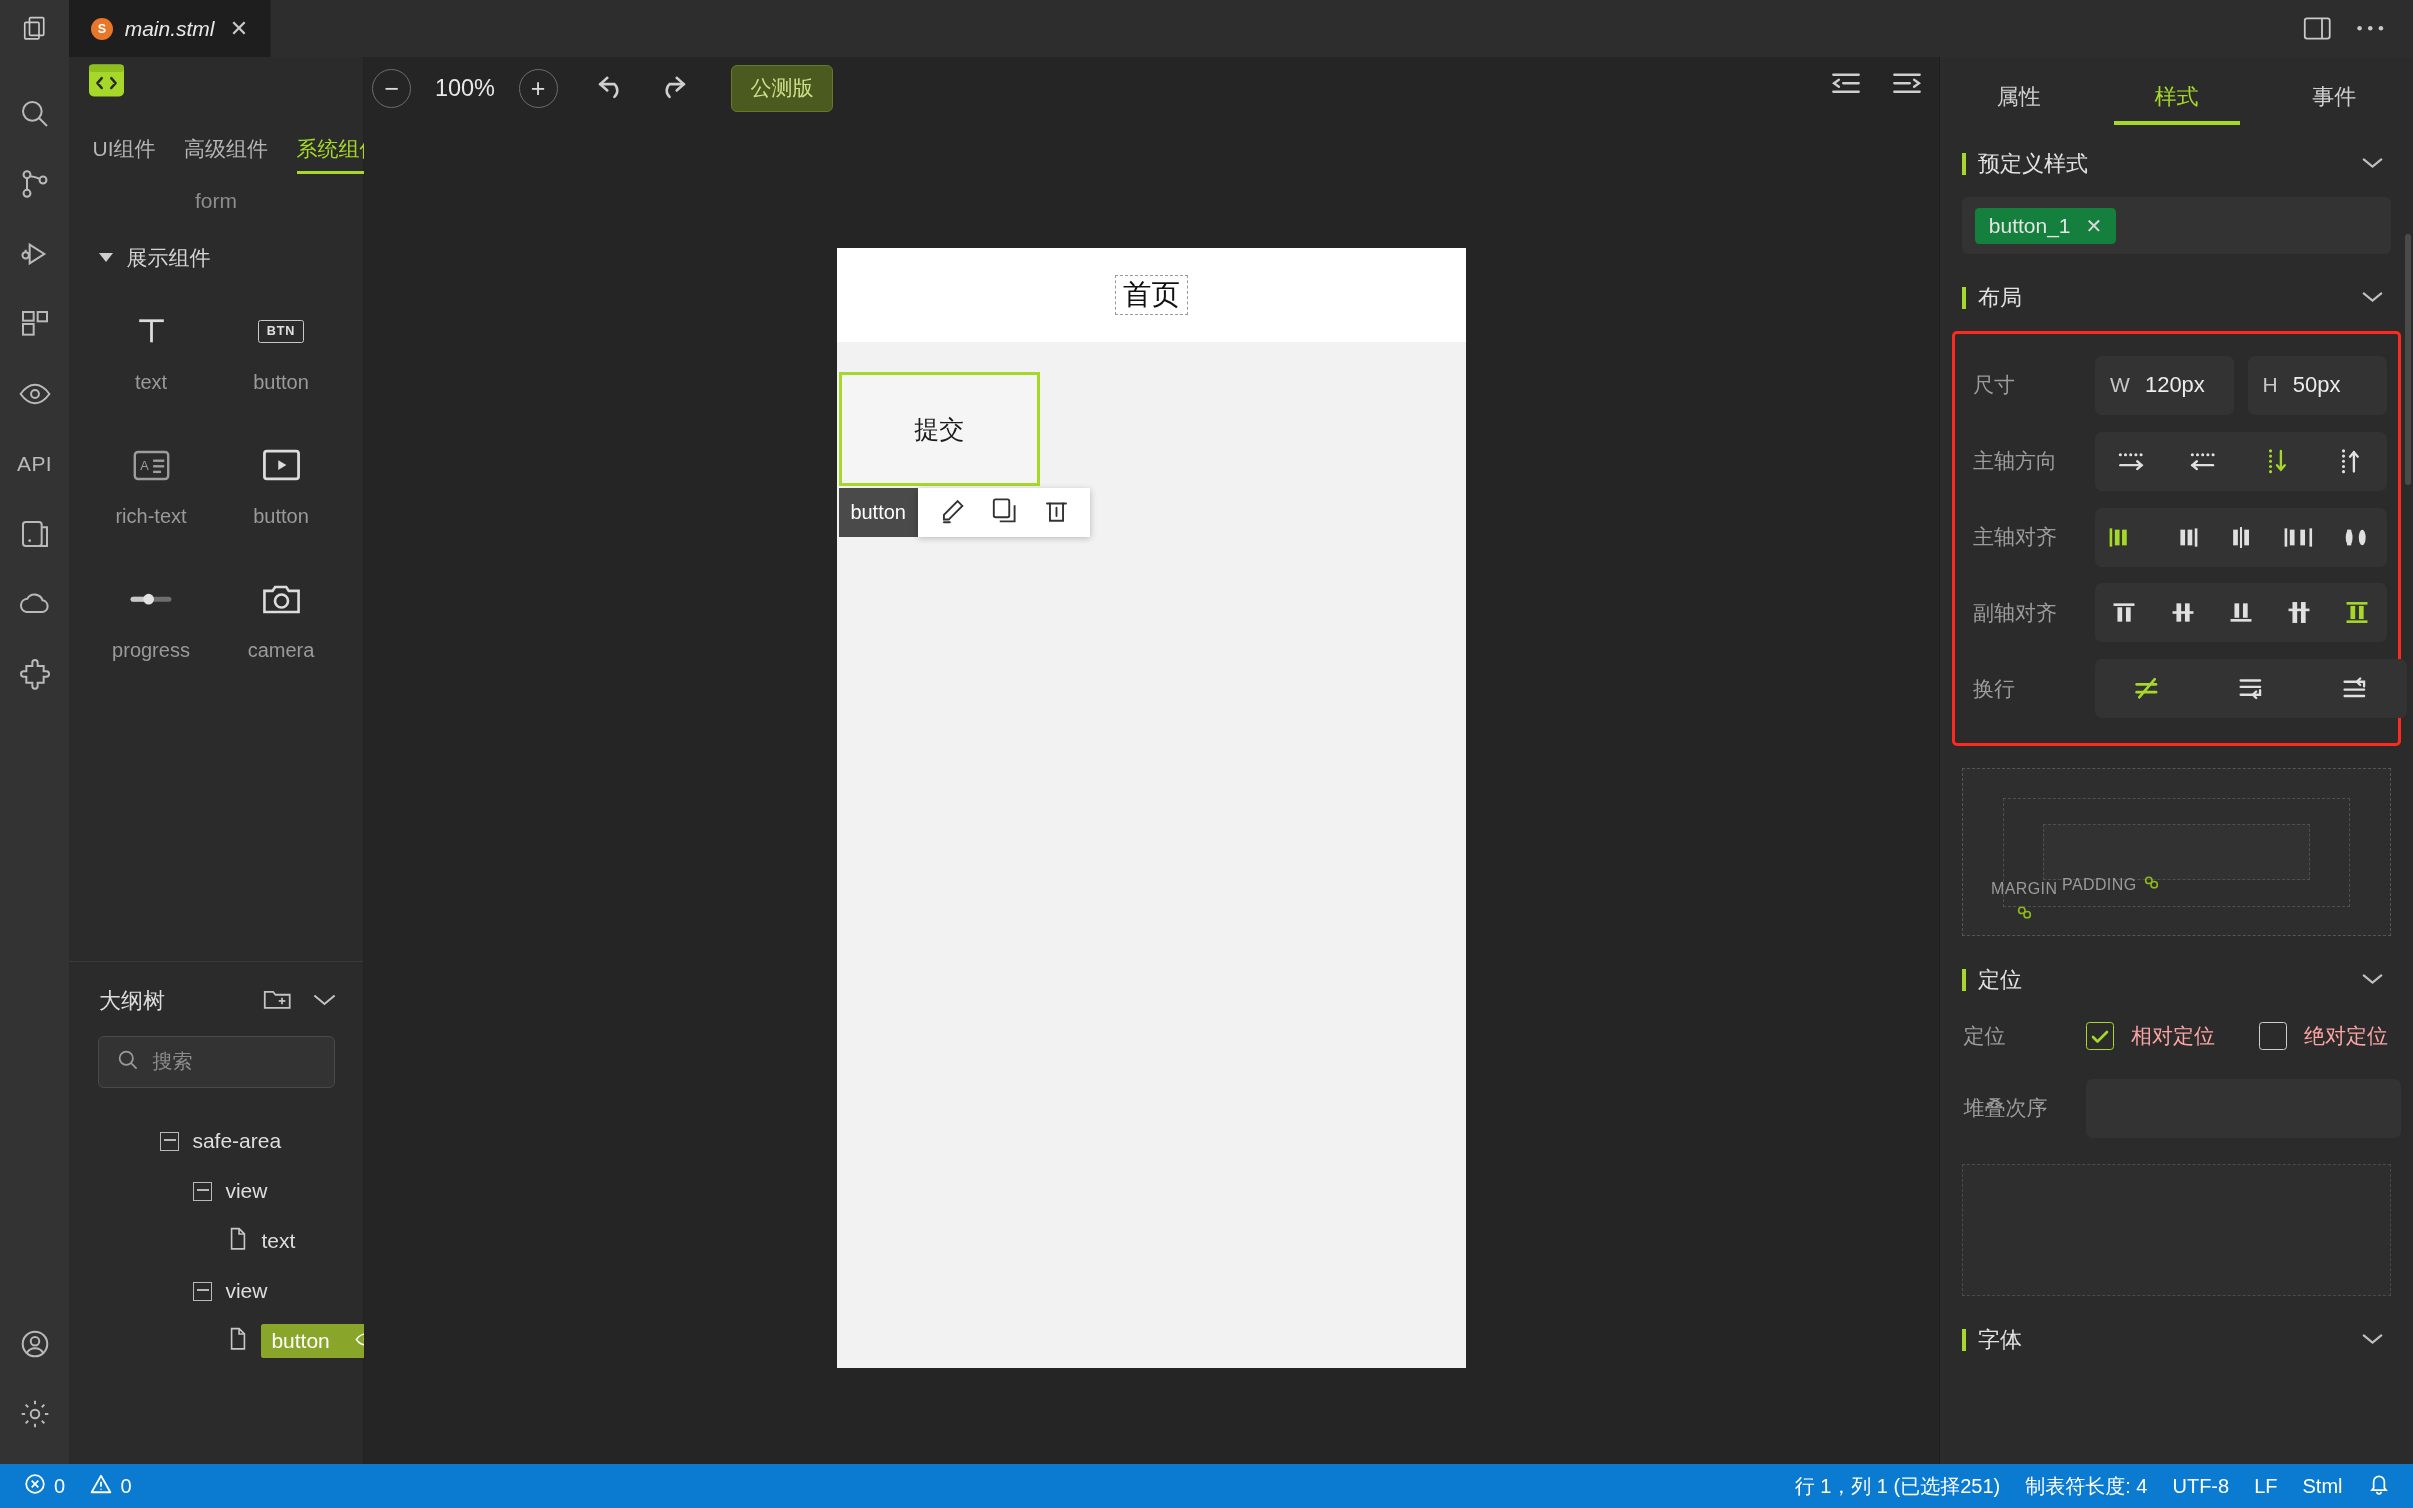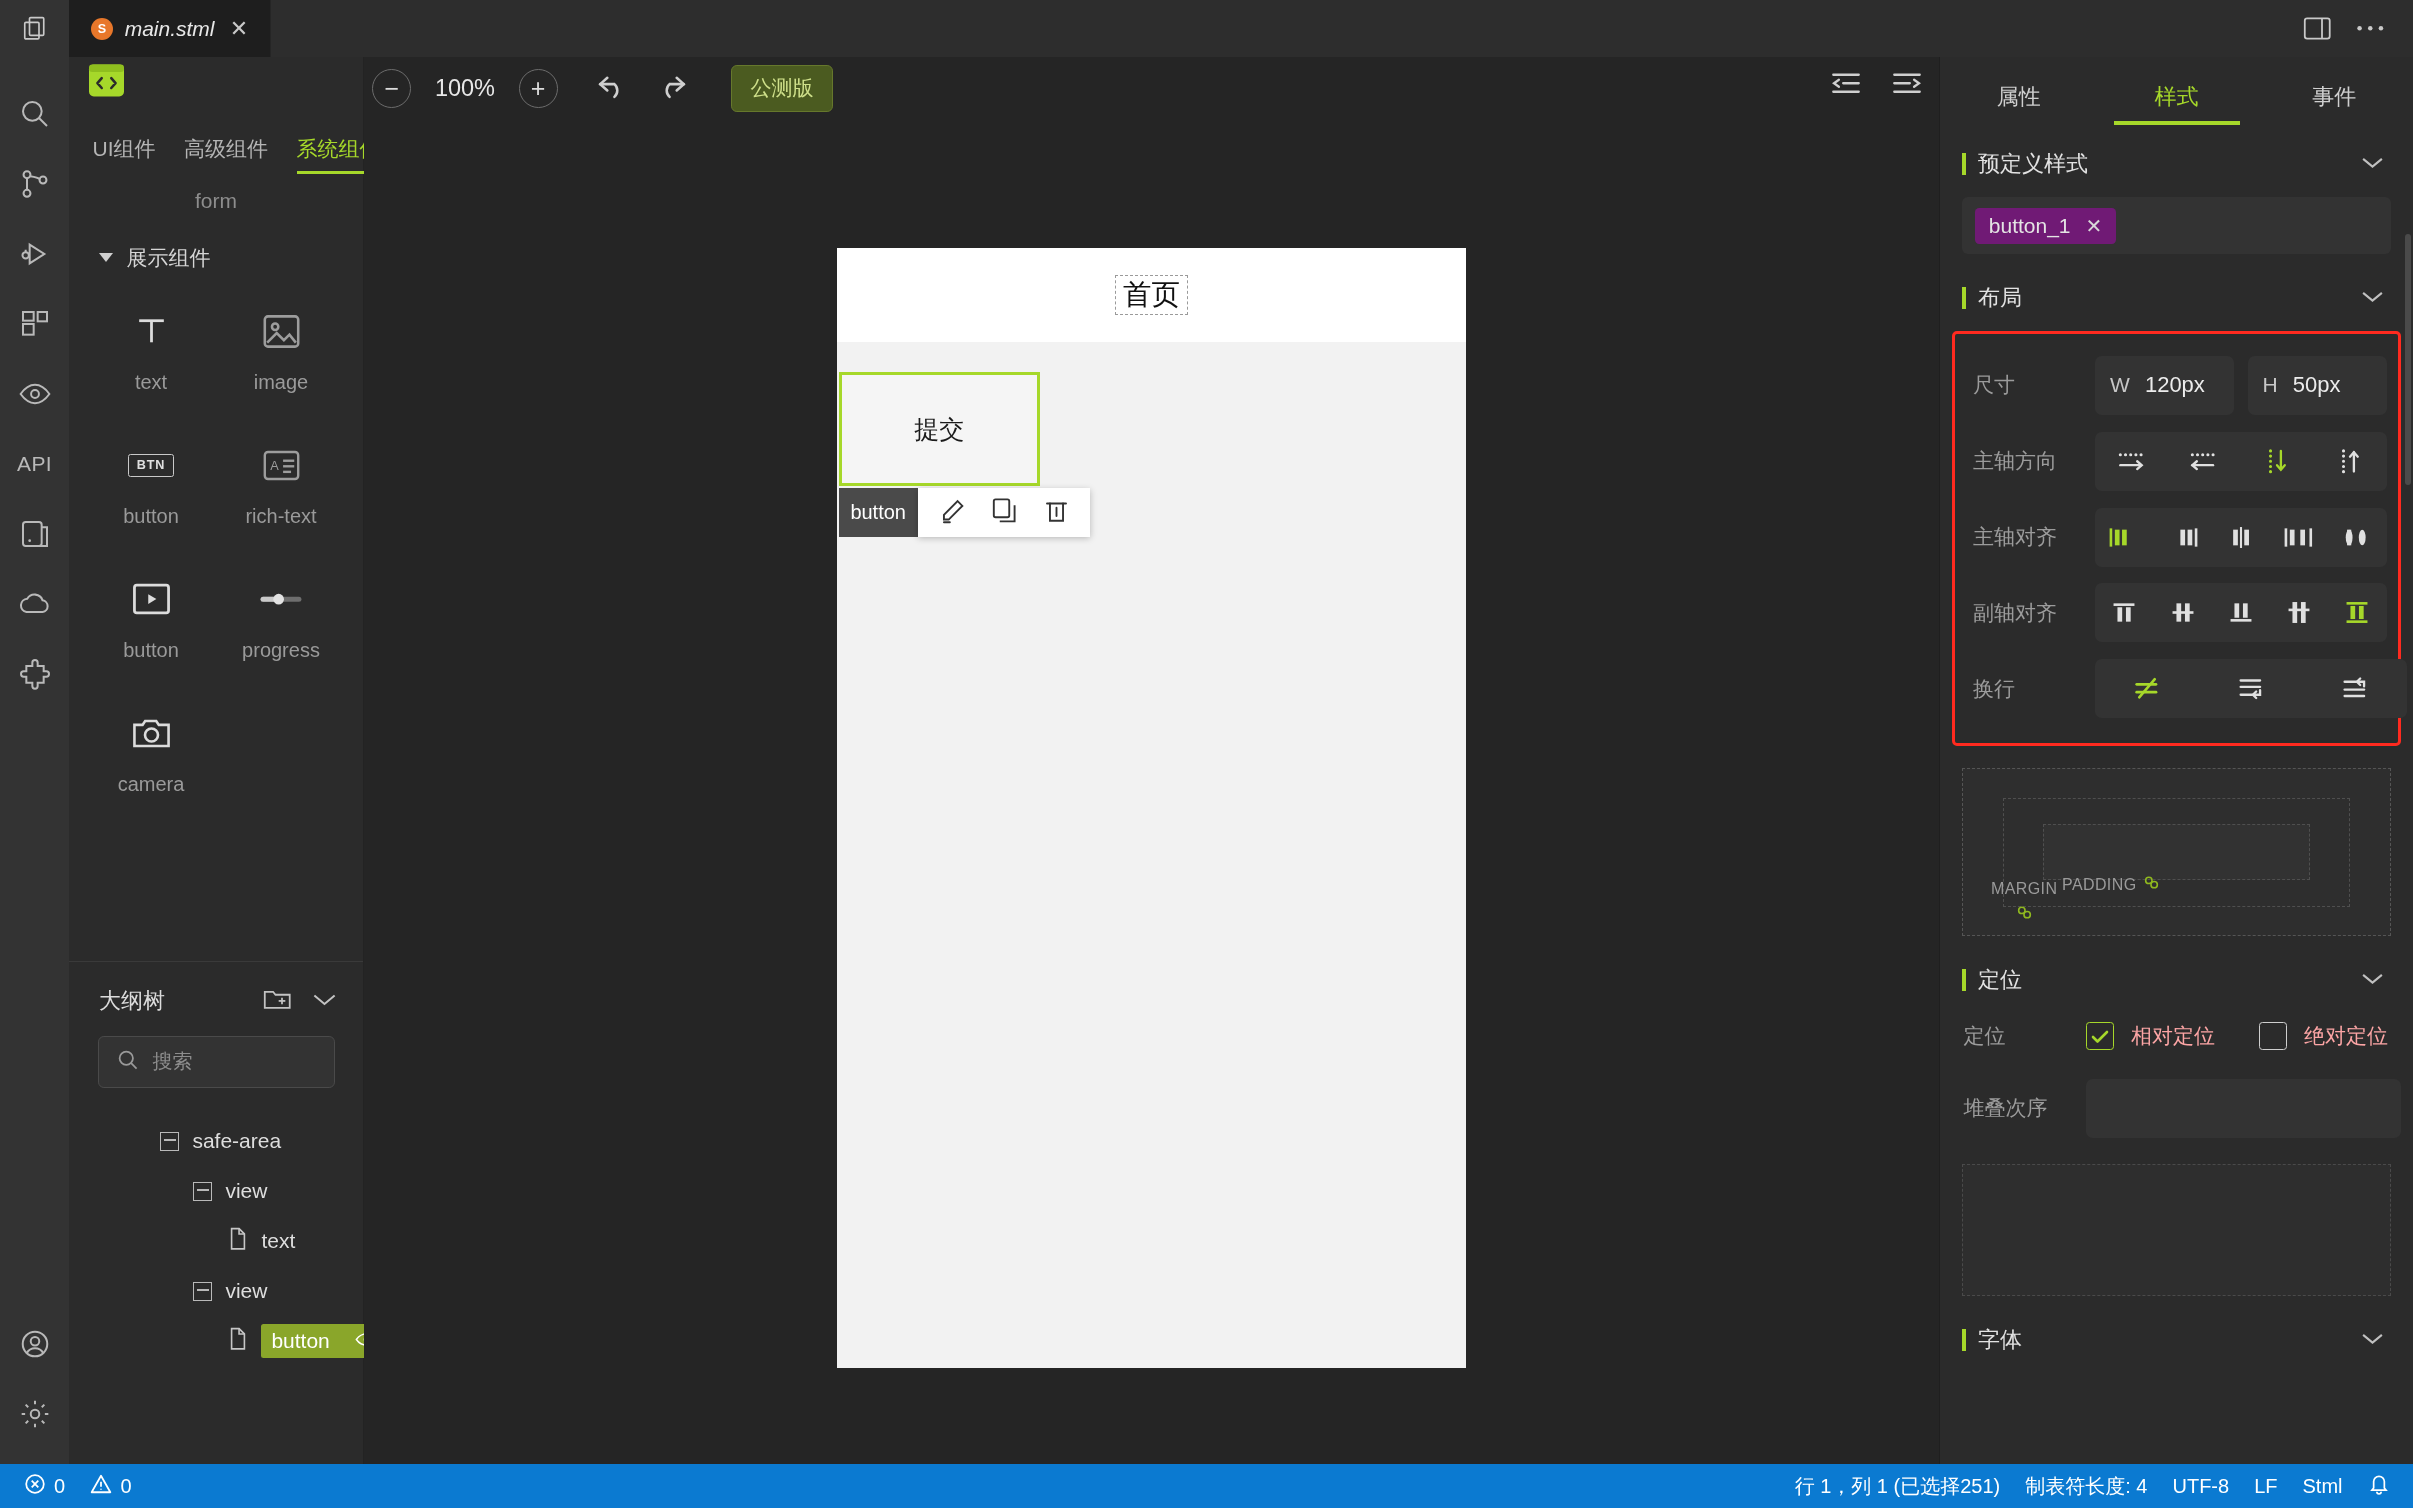"button_1" .chip { background: #701a75 -> #15803d }
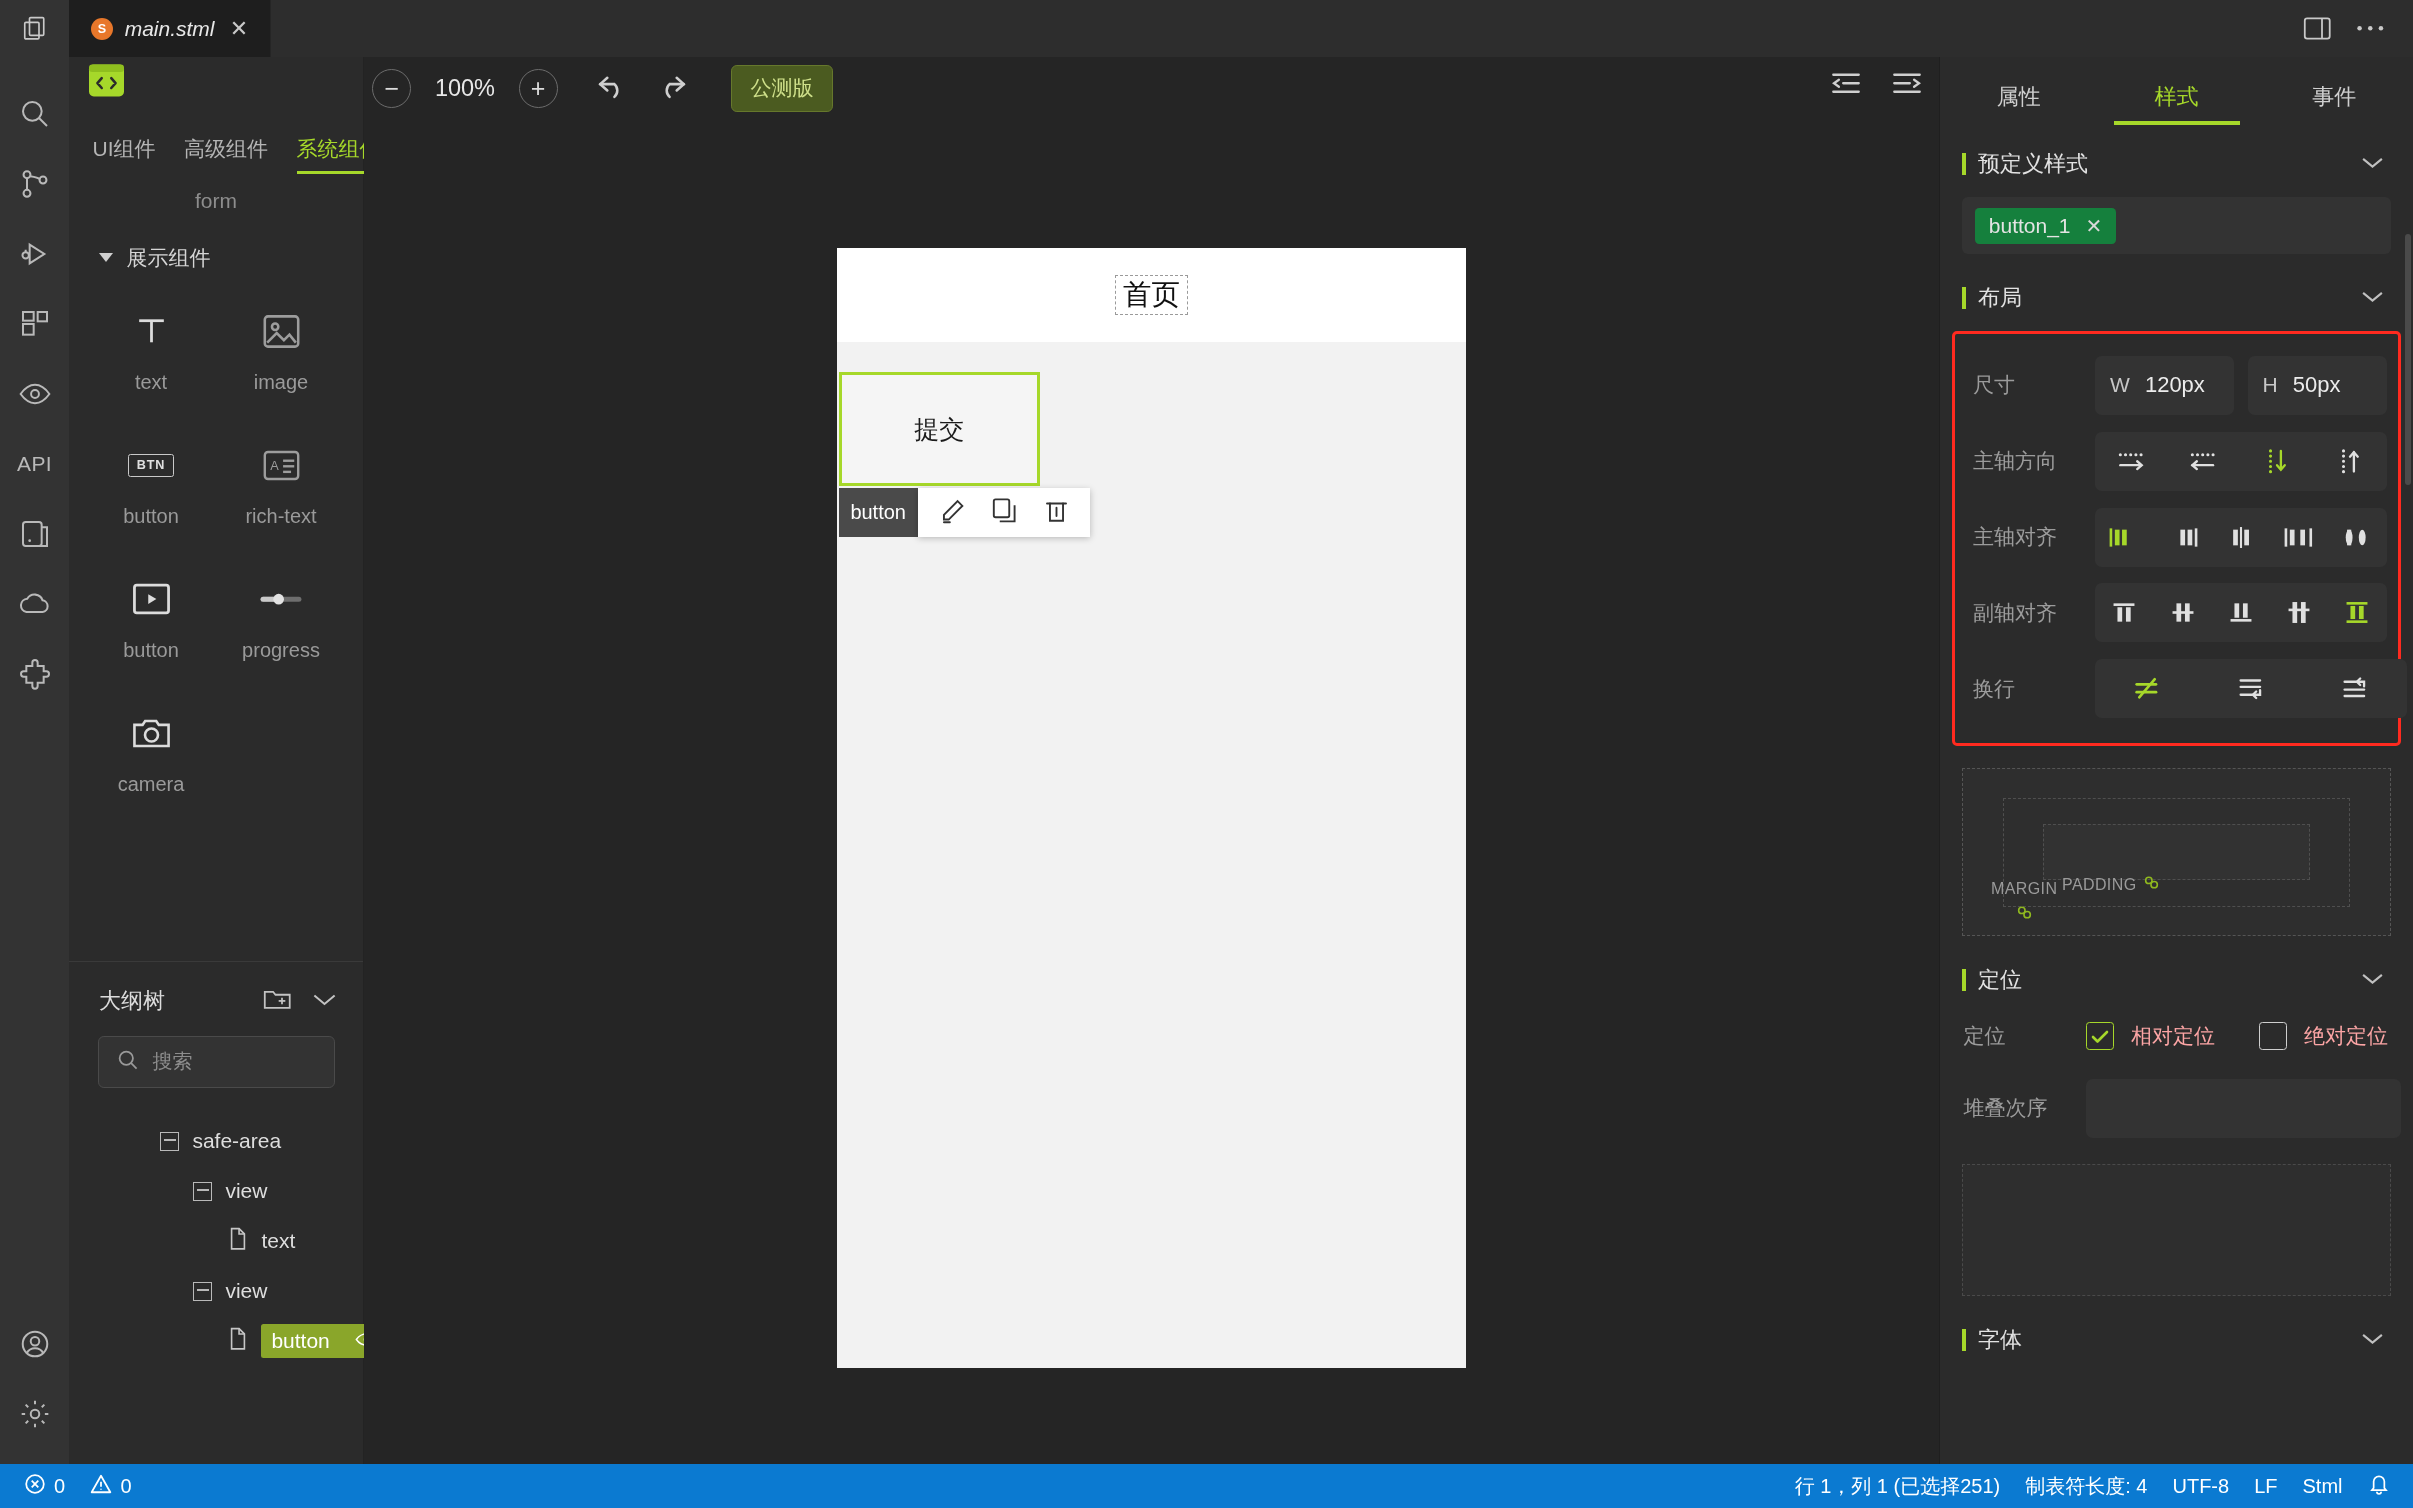"image" div.comp-cell { html: <div> <span> <svg> <rect></rect> <circle></circle> <path></path> </svg> </span> <span>image</span> </div> -> none }
